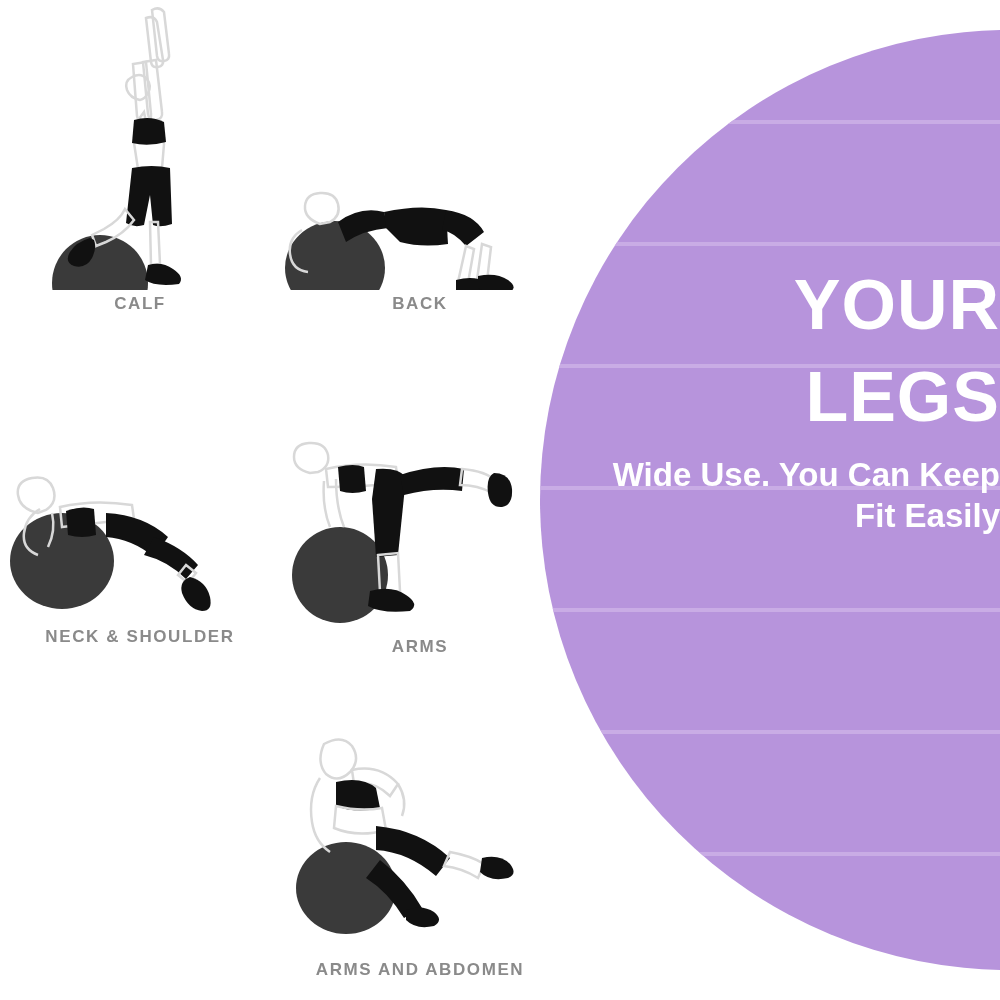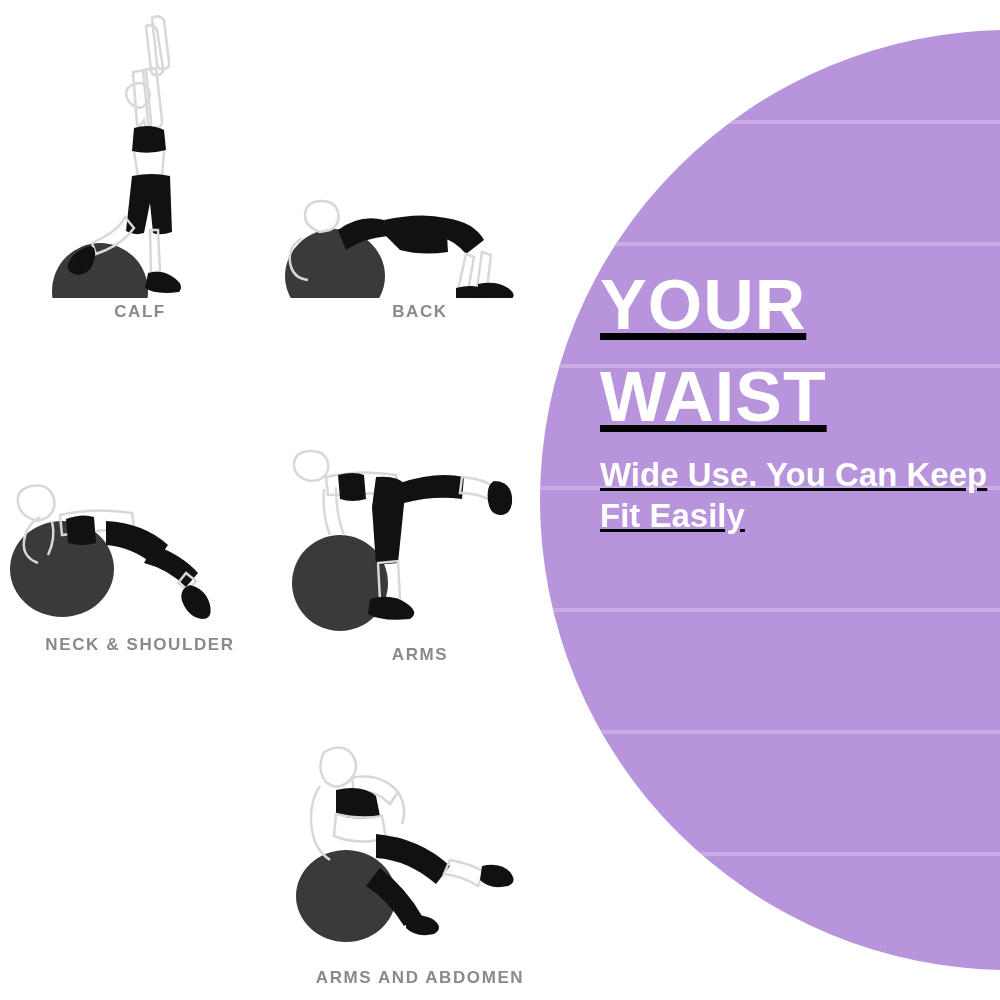"CALF" .exercise-cell { margin-top: 8px -> none }
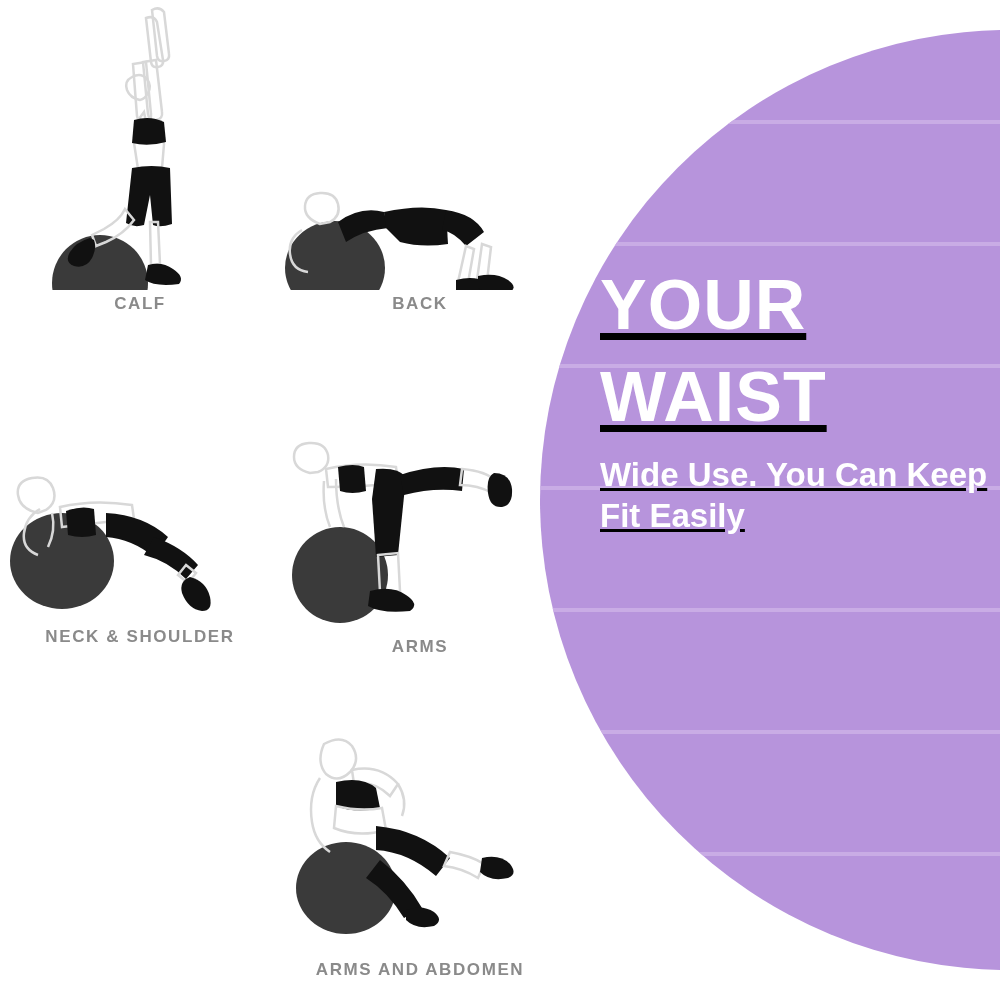"YOUR" #promo-text { text-align: left -> right; text-decoration: underline -> none }
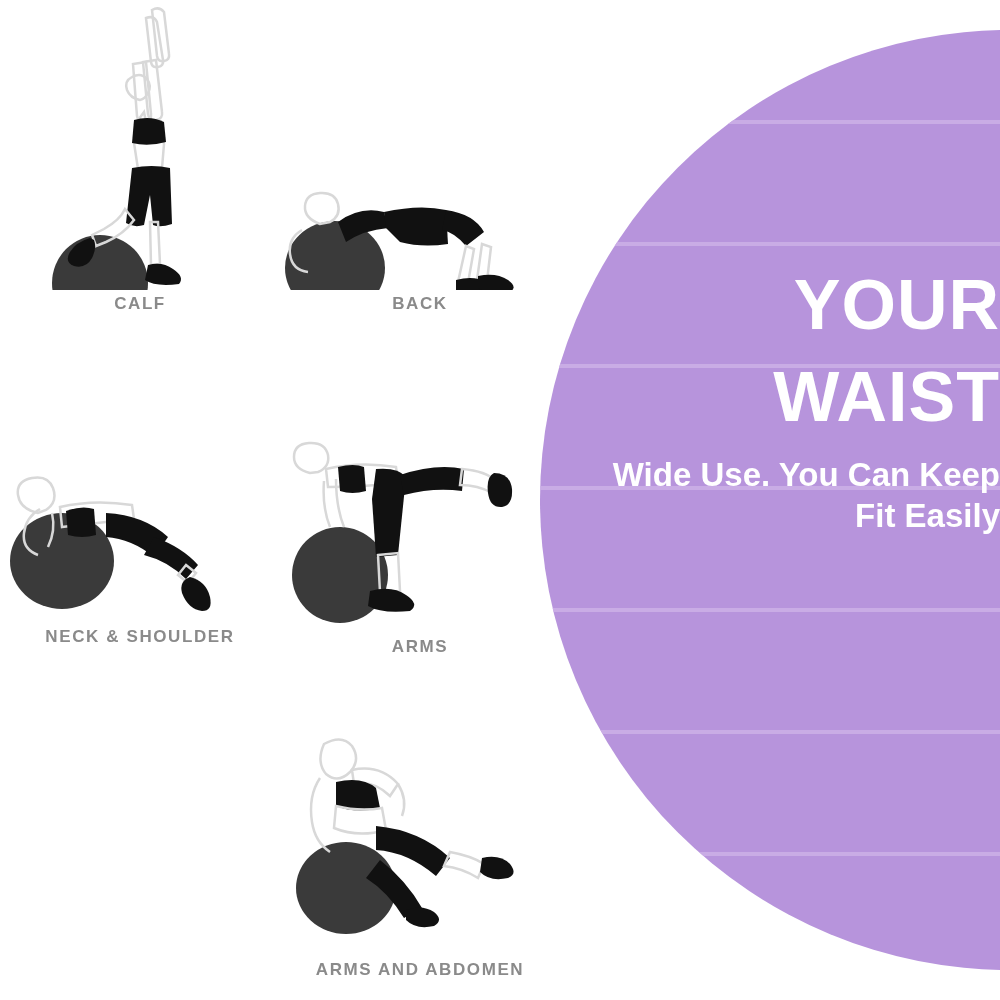"WAIST" div.promo-line { text: WAIST -> LEGS }
